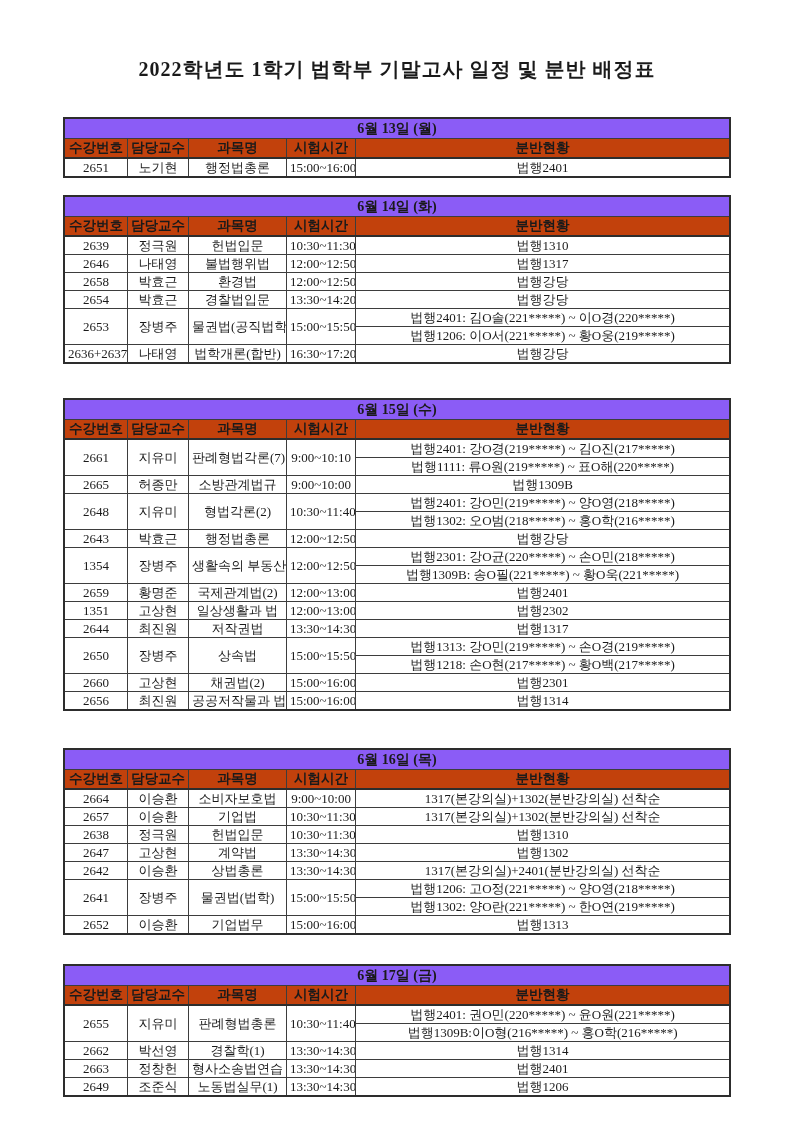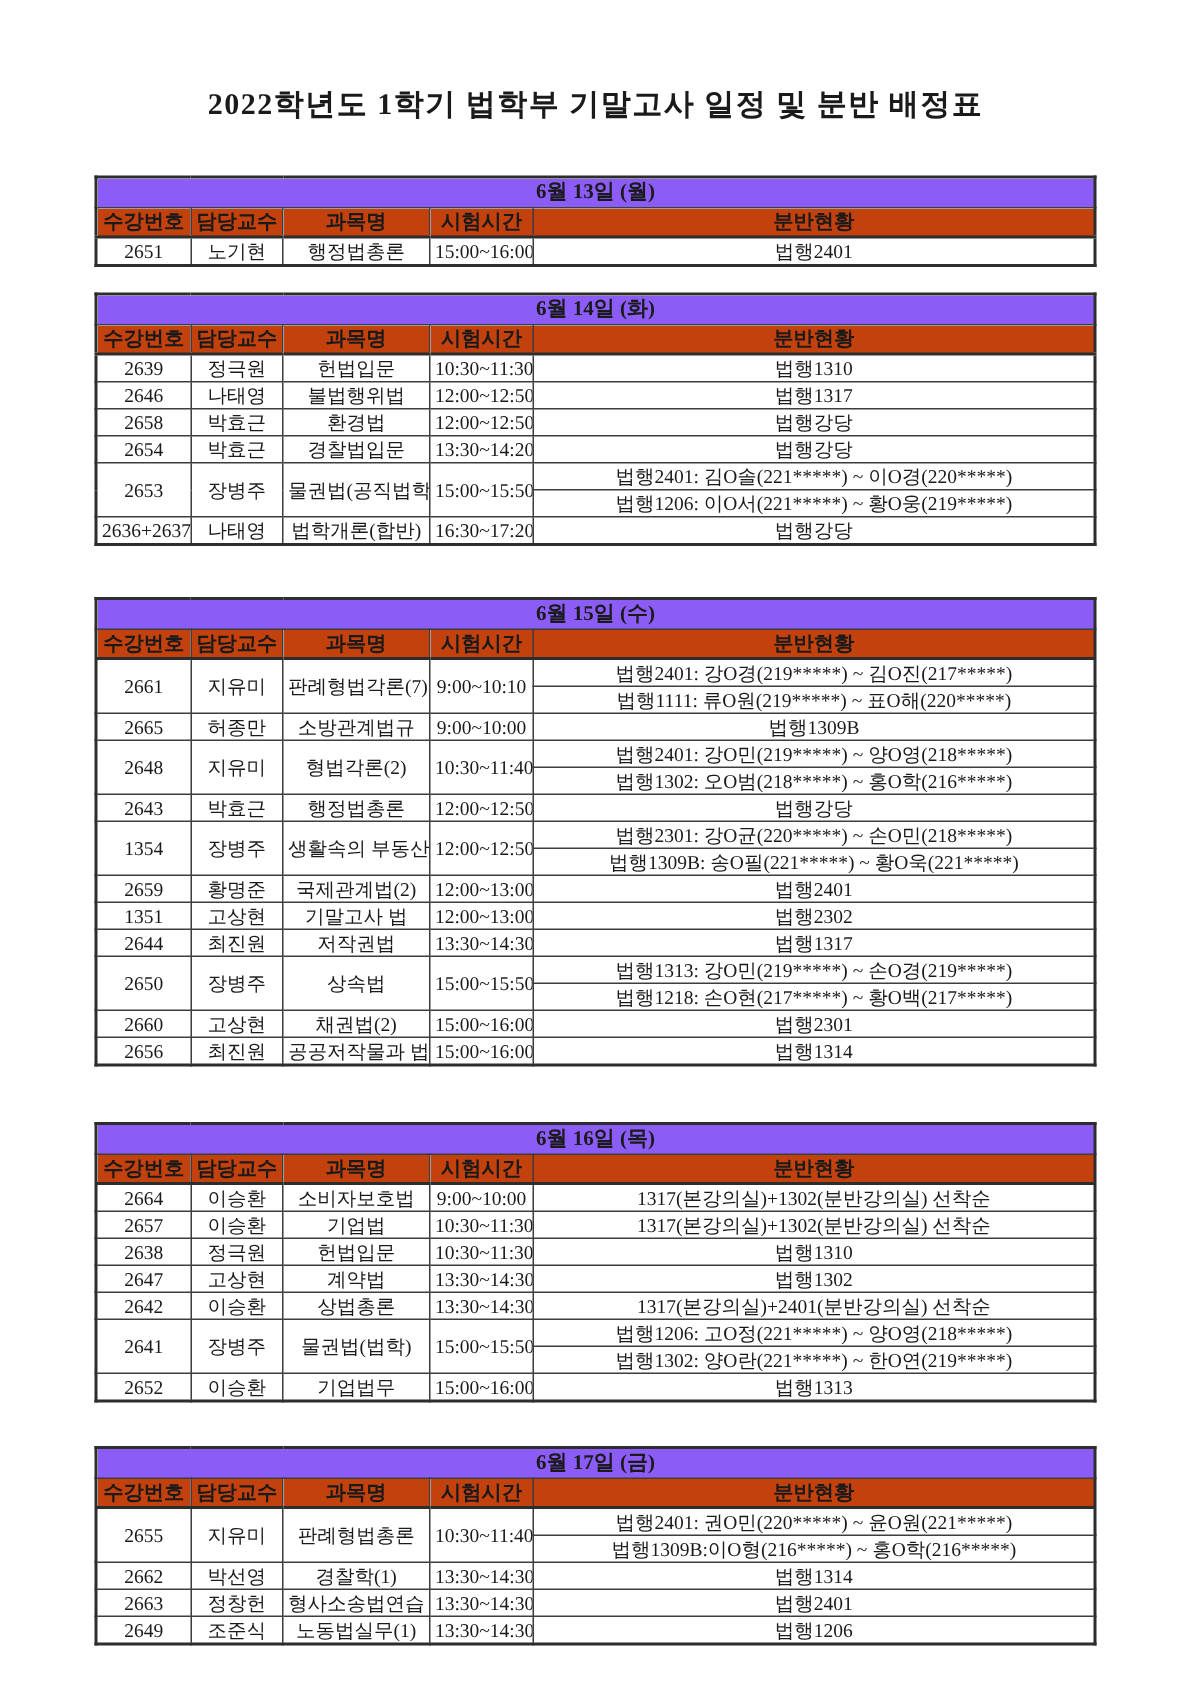"기말고사 법" td { text: 기말고사 -> 일상생활과 }
